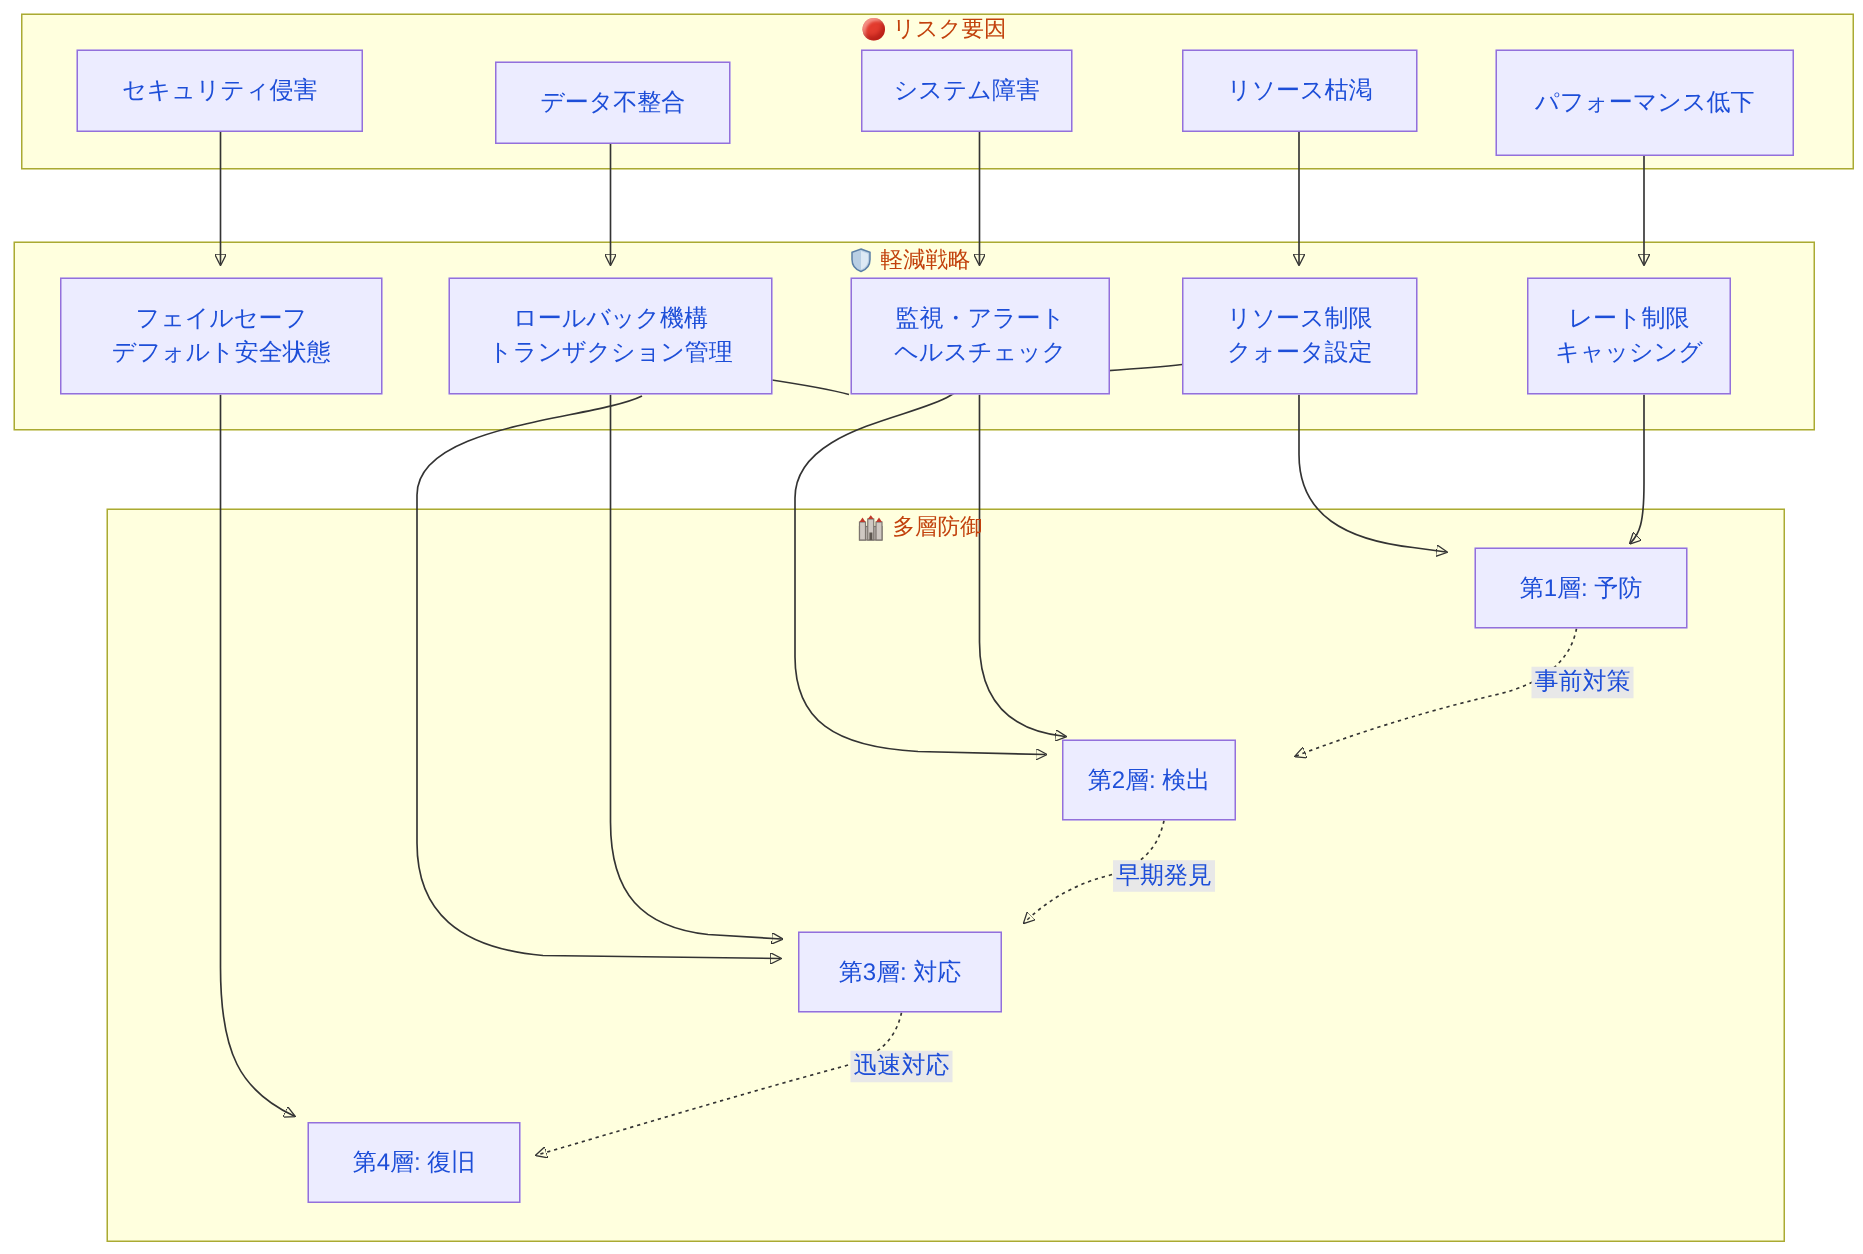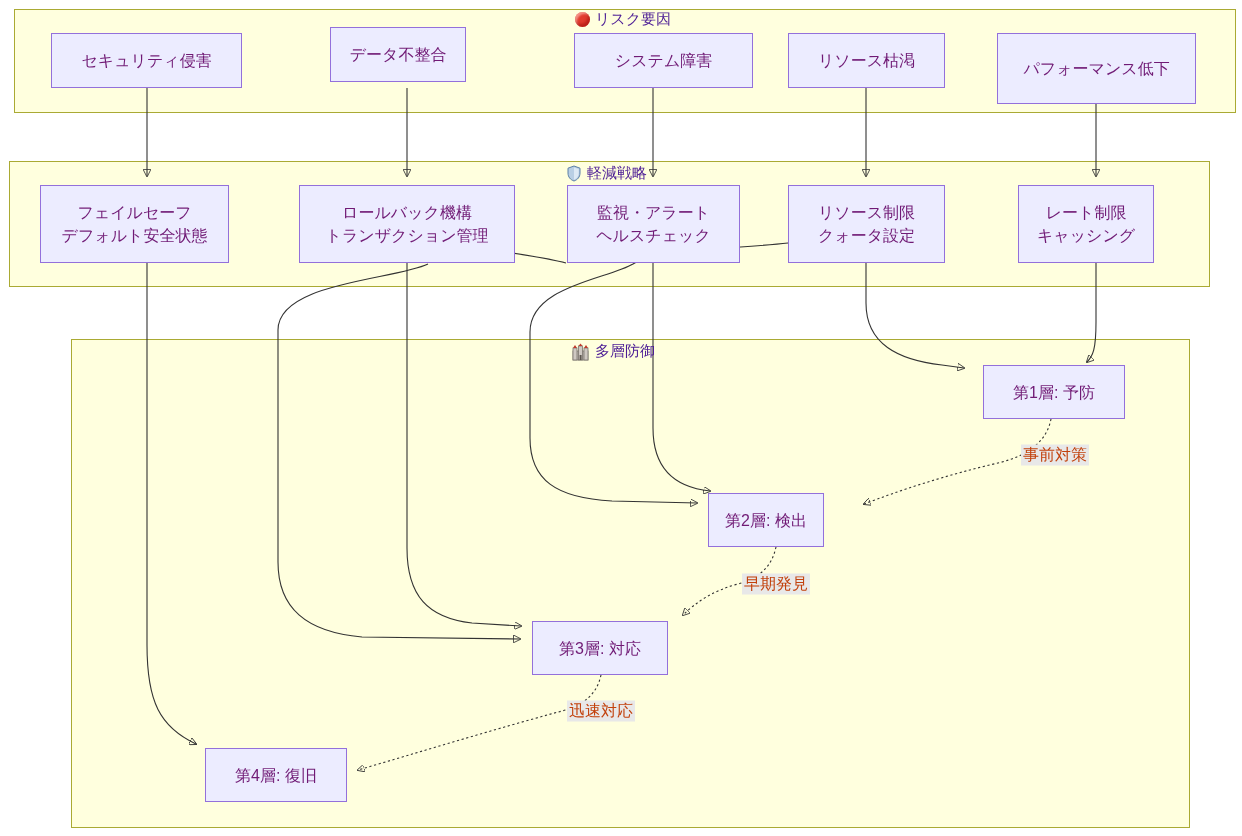"リスク要因" .section-title { color: #4c1d95 -> #c2410c }
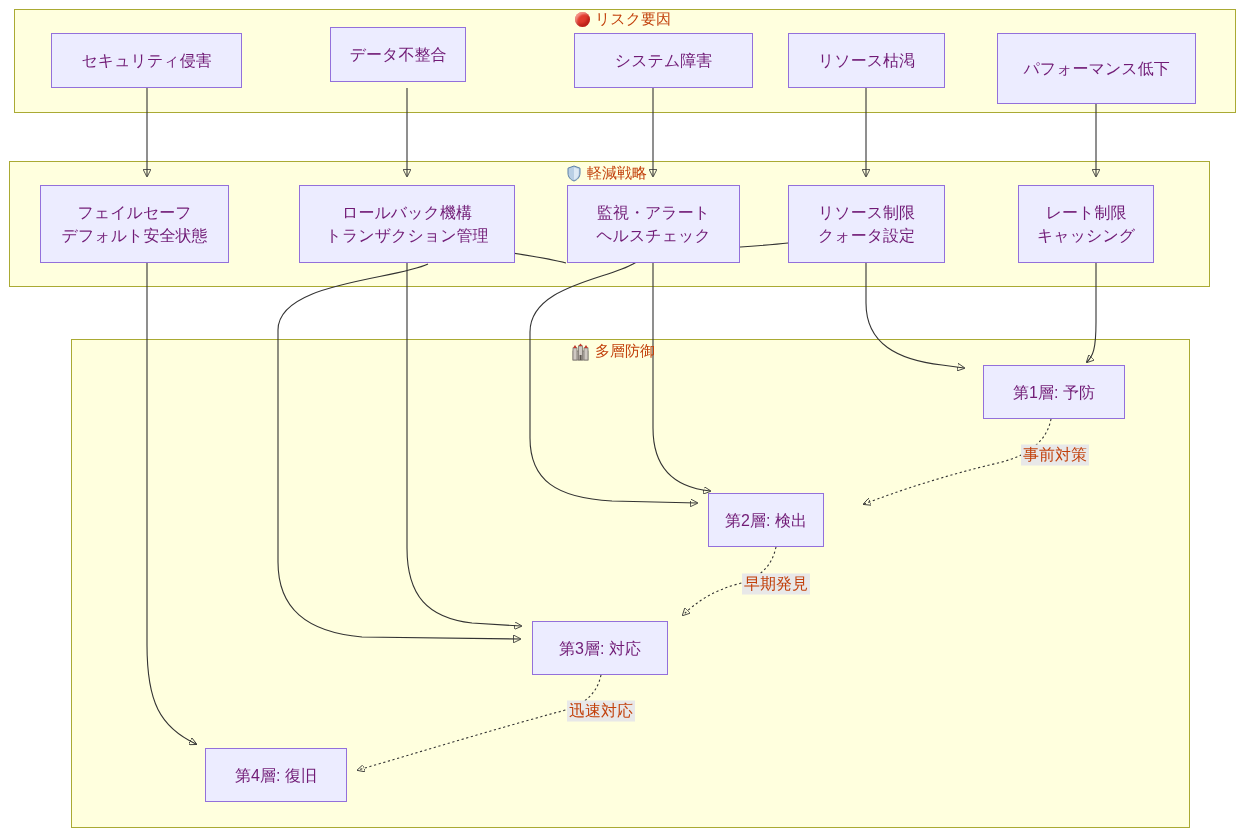"セキュリティ侵害" .node { color: #701a75 -> #1d4ed8 }
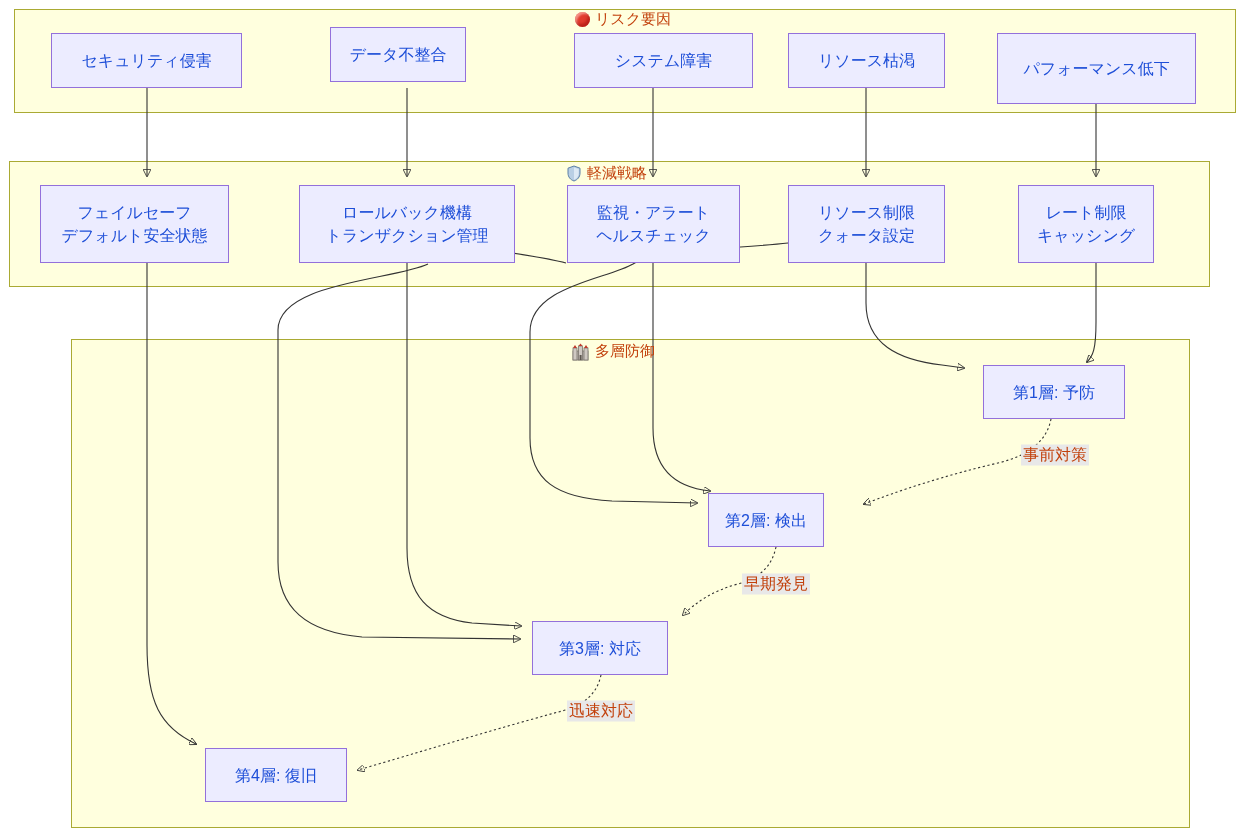"データ不整合" div.node { top: 27px -> 41px; width: 136px -> 157px }
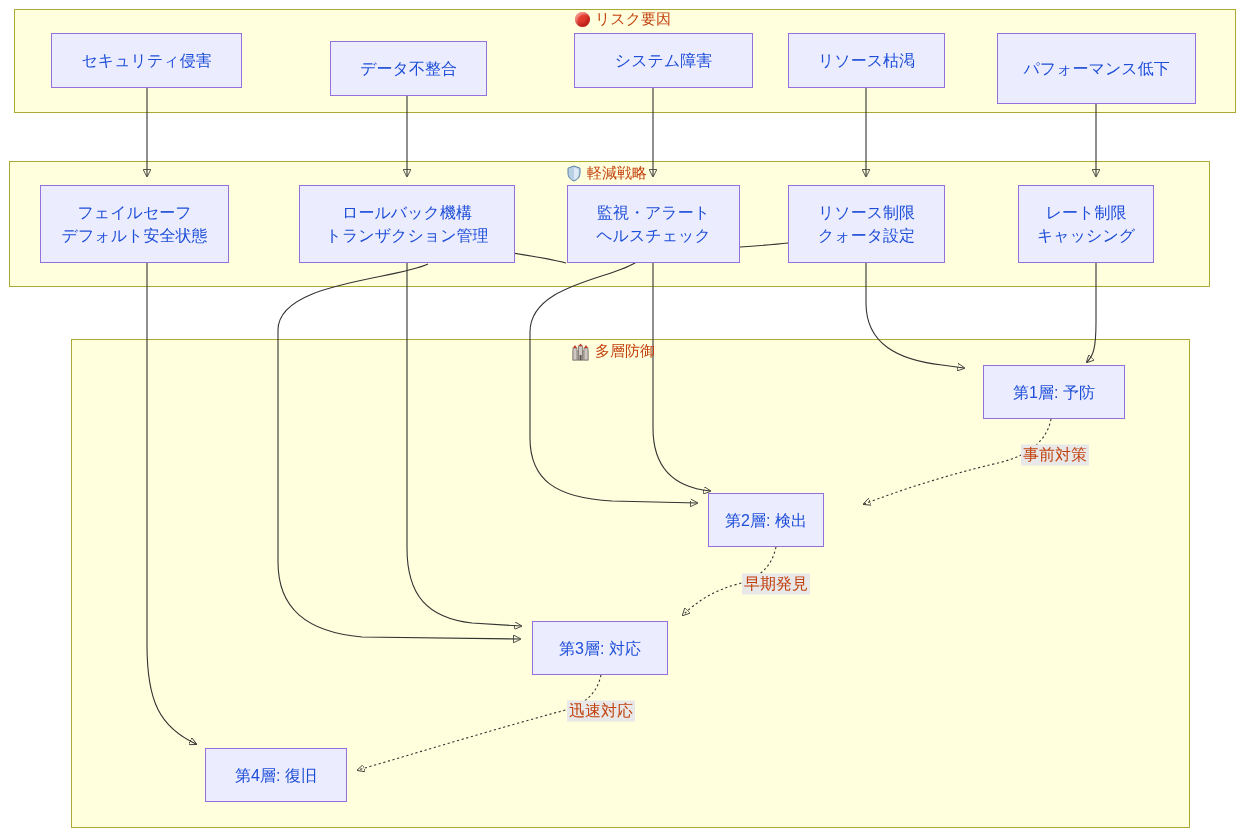"システム障害" div.node { width: 179px -> 141px }
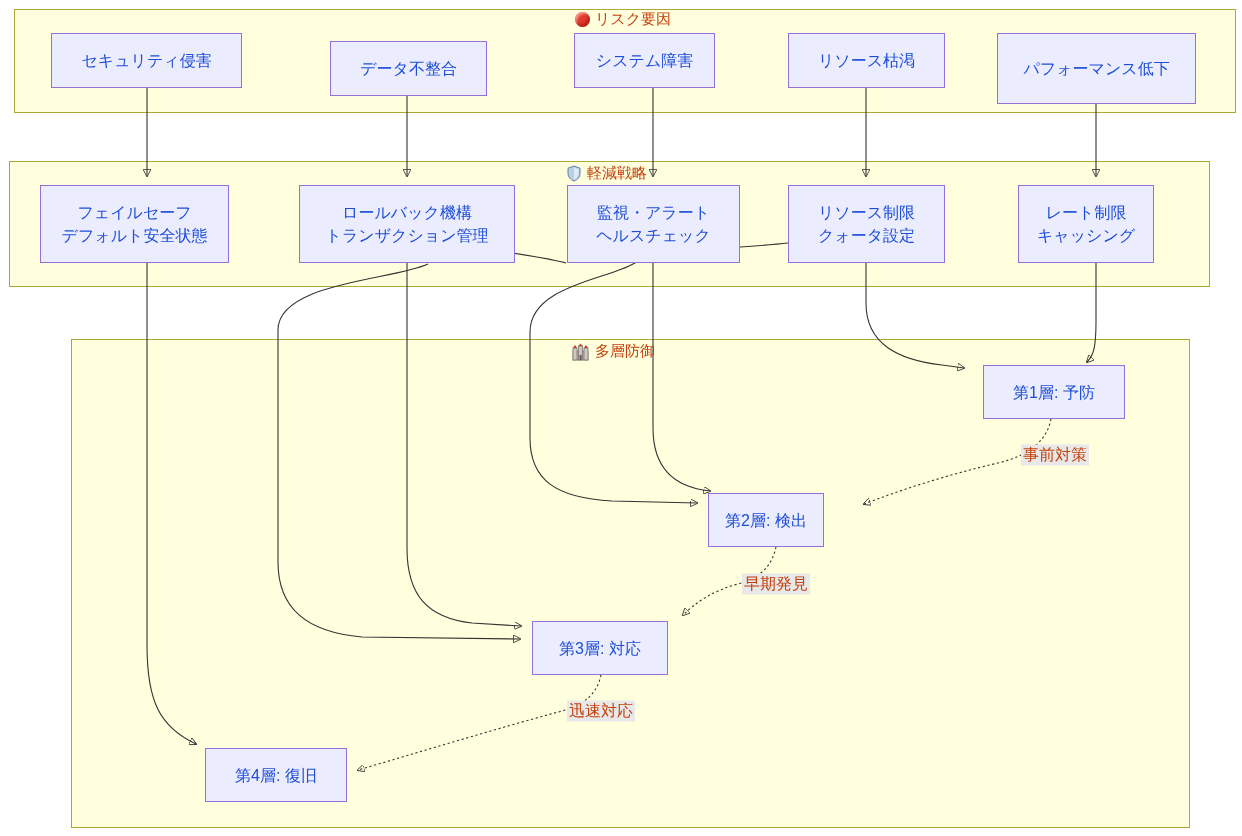"フェイルセーフ" div.node { width: 189px -> 215px }
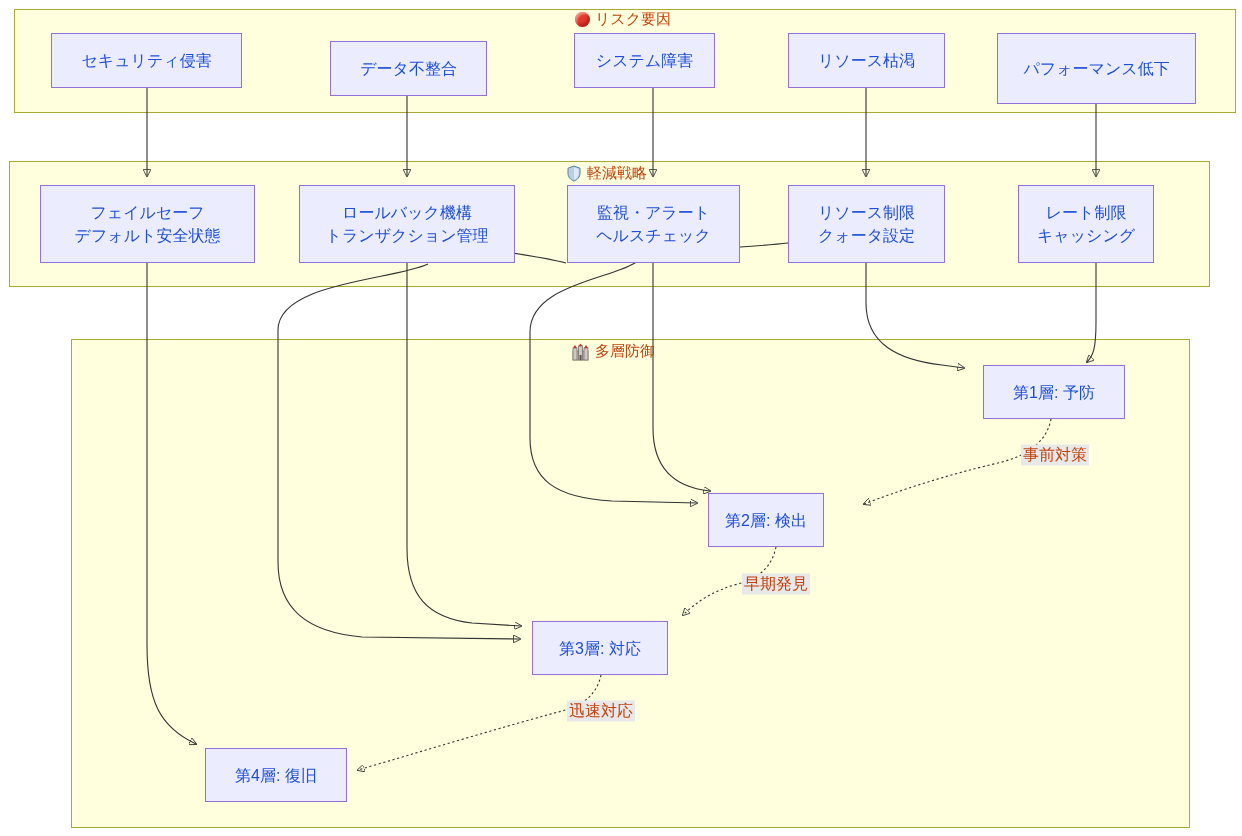"事前対策" .edge-label { color: #c2410c -> #1d4ed8 }
